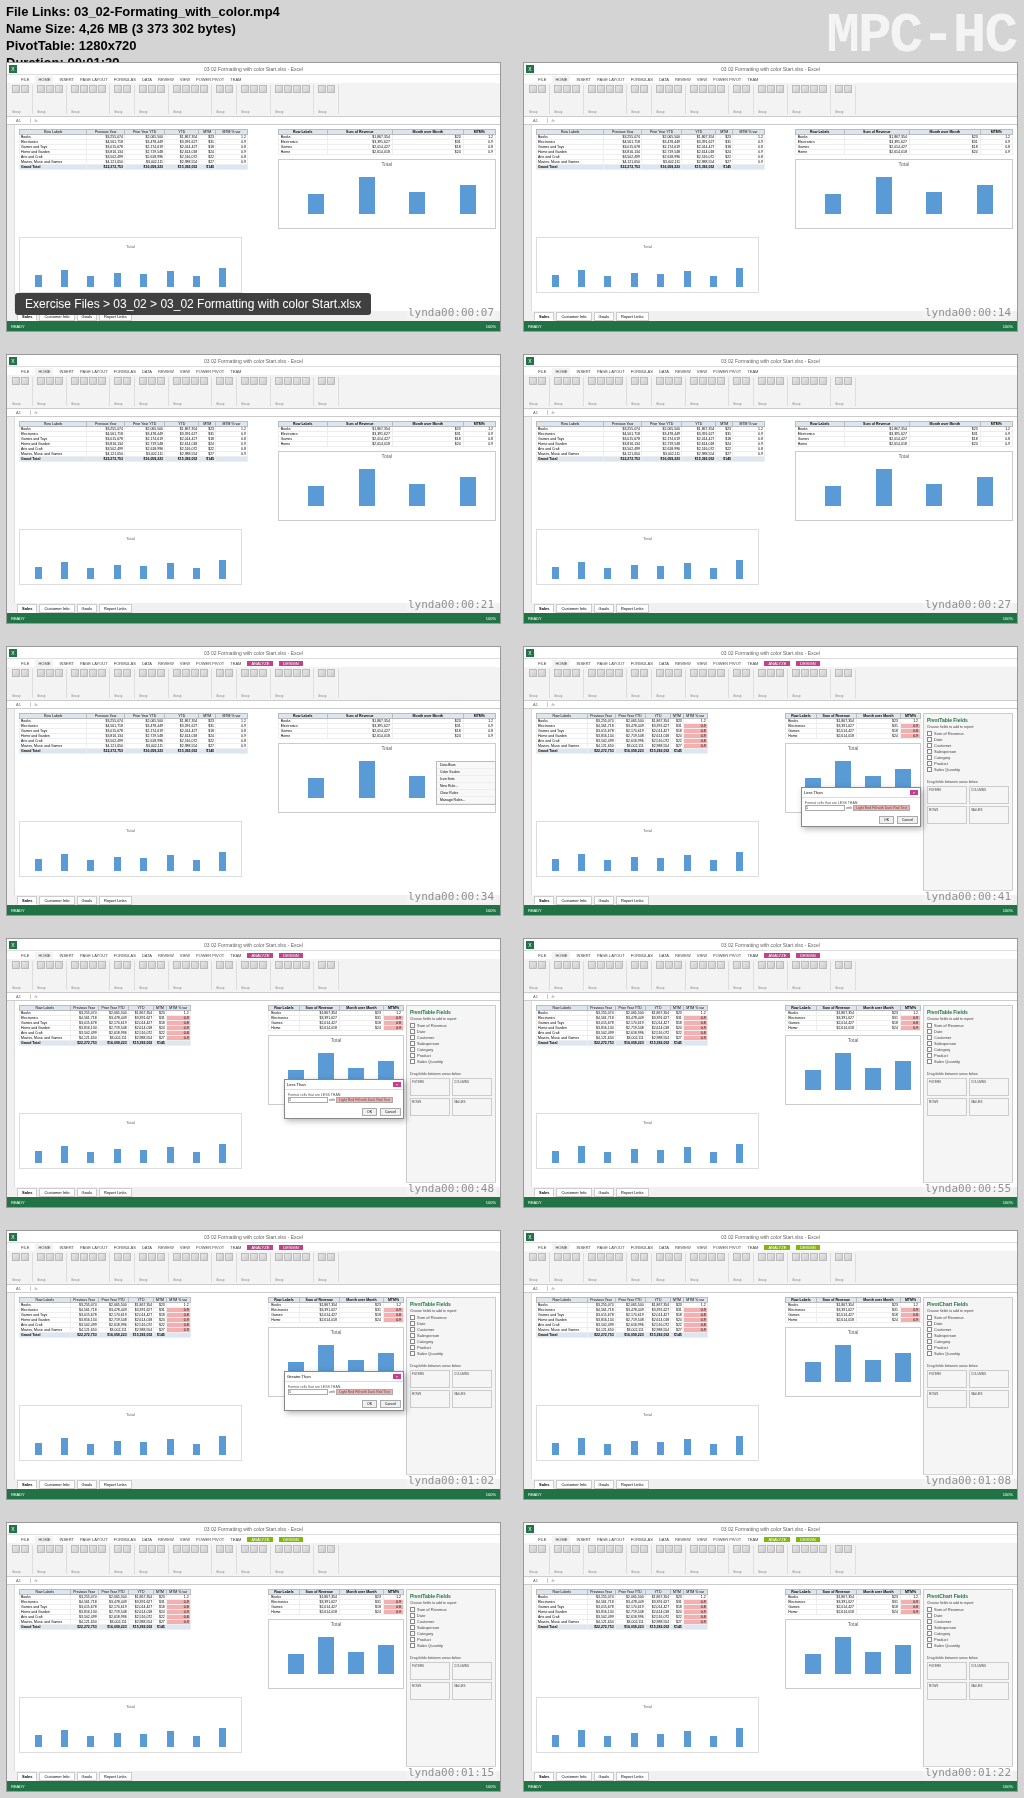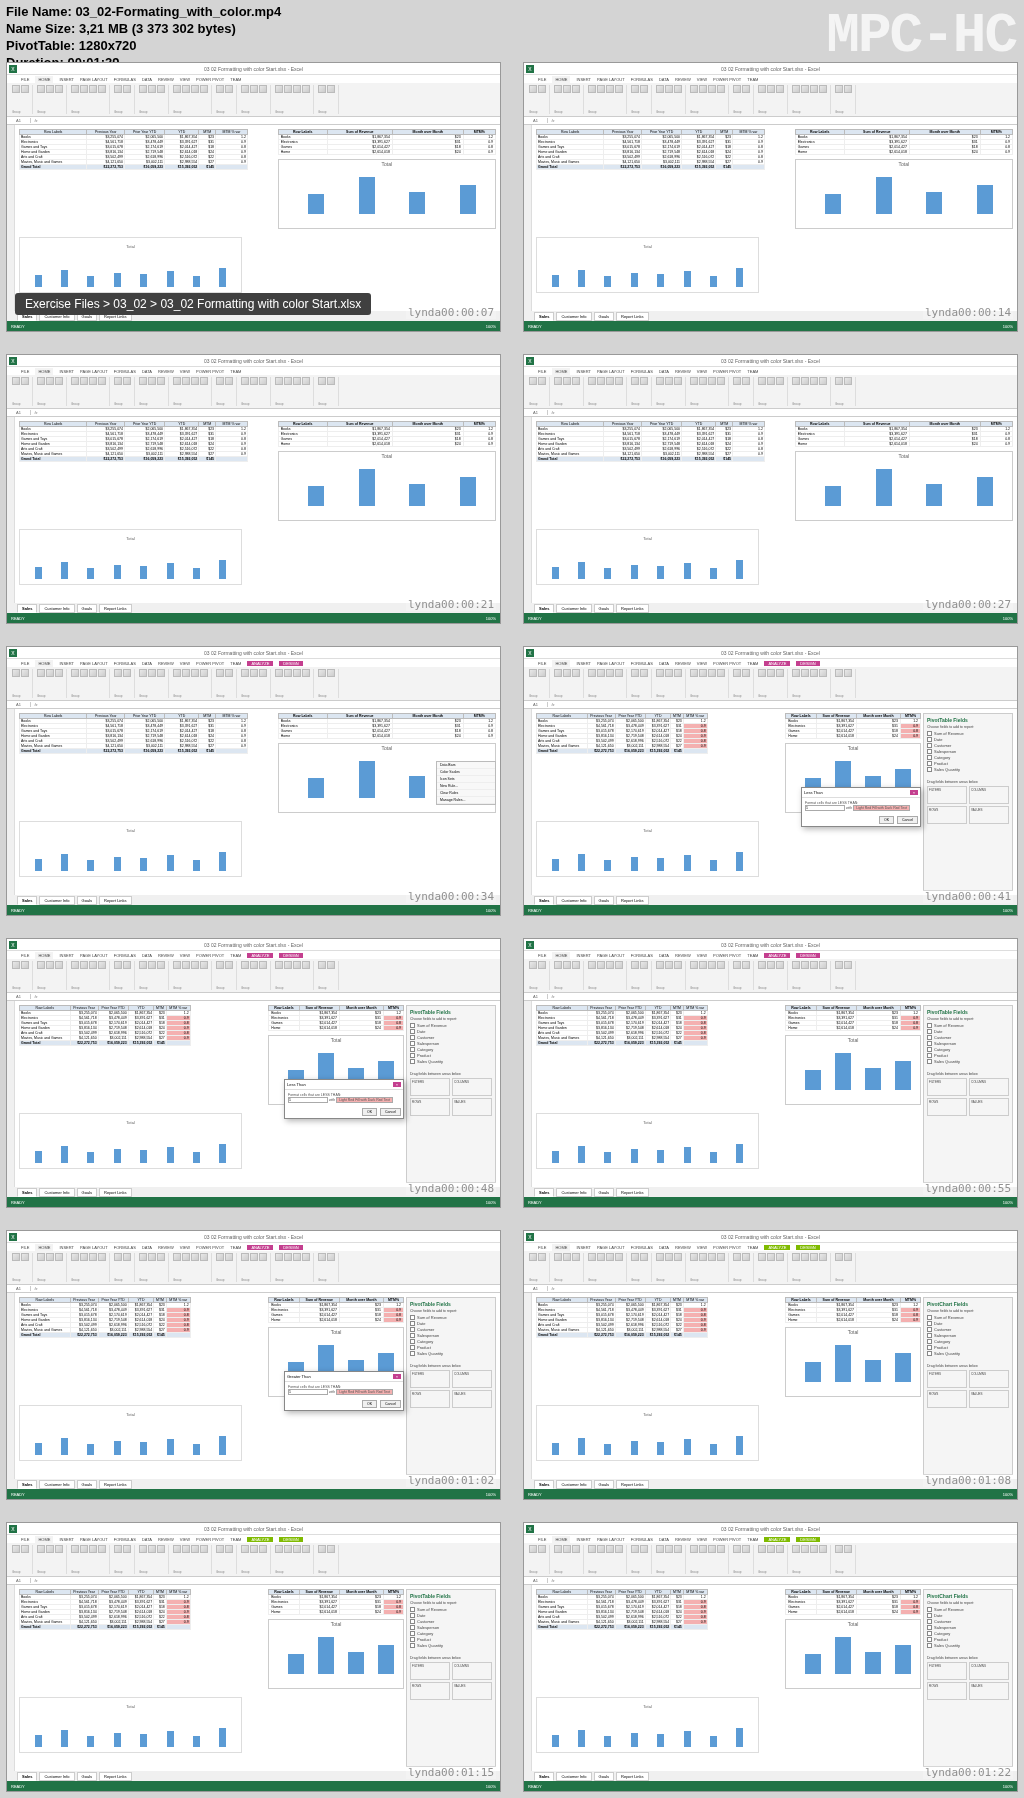"File Name:" span { text: Name -> Links }
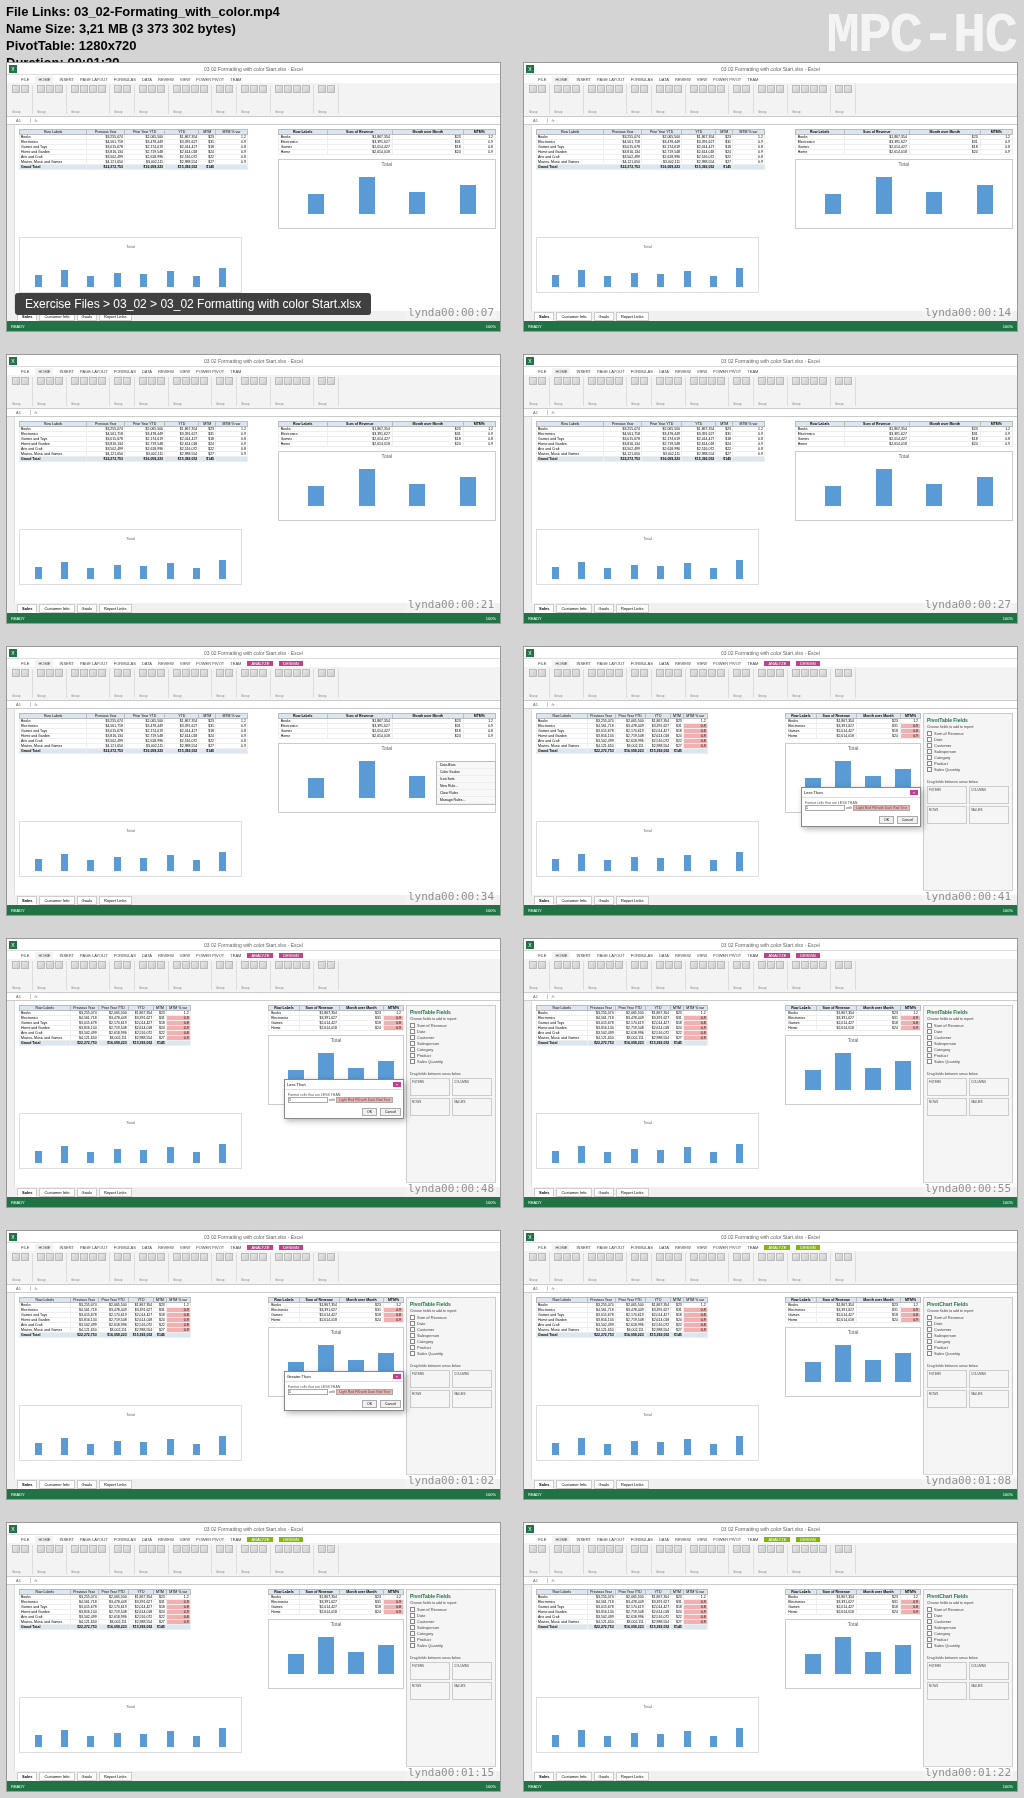"3,21 MB (3 373 302" span { text: 3,21 -> 4,26 }
